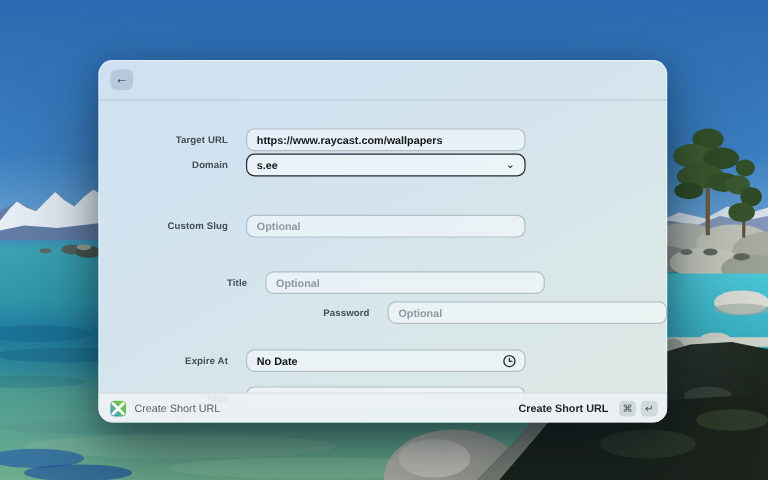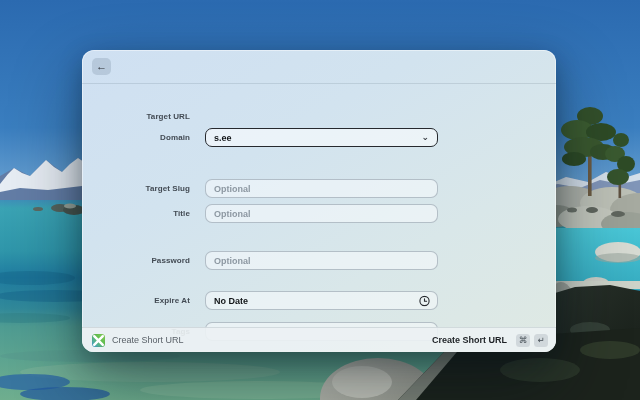"https://www.raycast.com/wallpapers" div.field { html: none -> <div> <span>https://www.raycast.com/wallpapers</span> </div> }
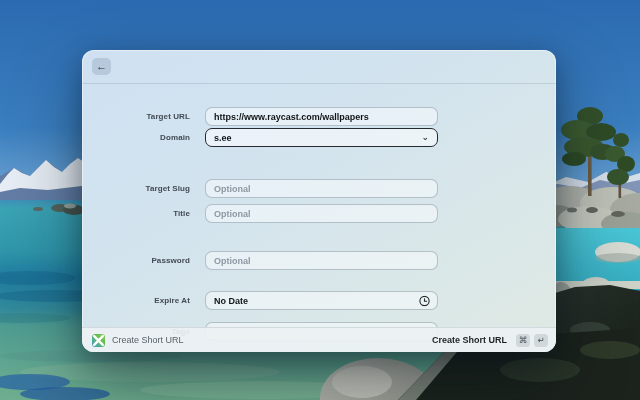"Target Slug" div.row-label { text: Target -> Custom }
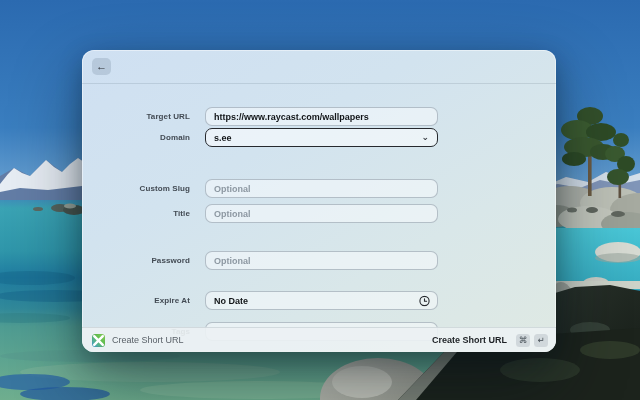"Title" div.row { padding-left: none -> 16px; top: 146px -> 168px }
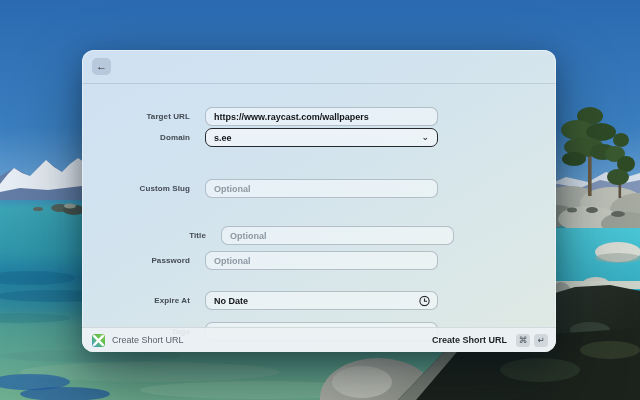"Password" div.row { justify-content: none -> flex-end }
